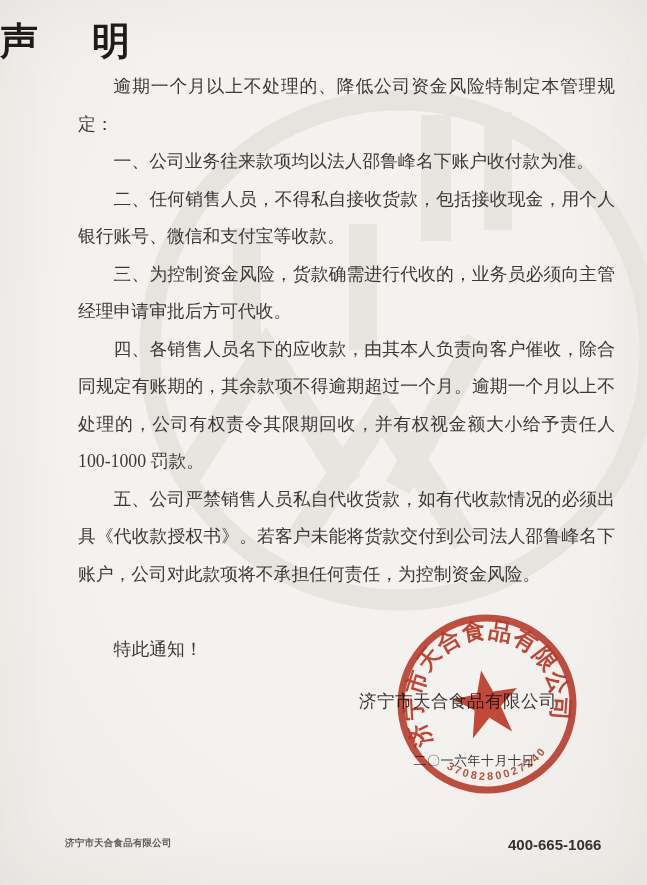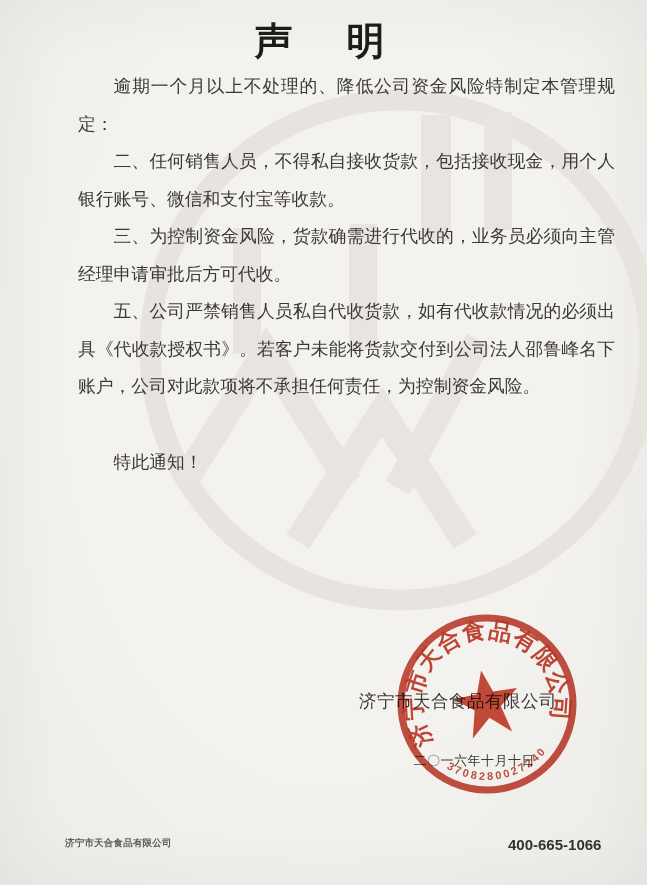"声 明" .title { text-align: center -> none }
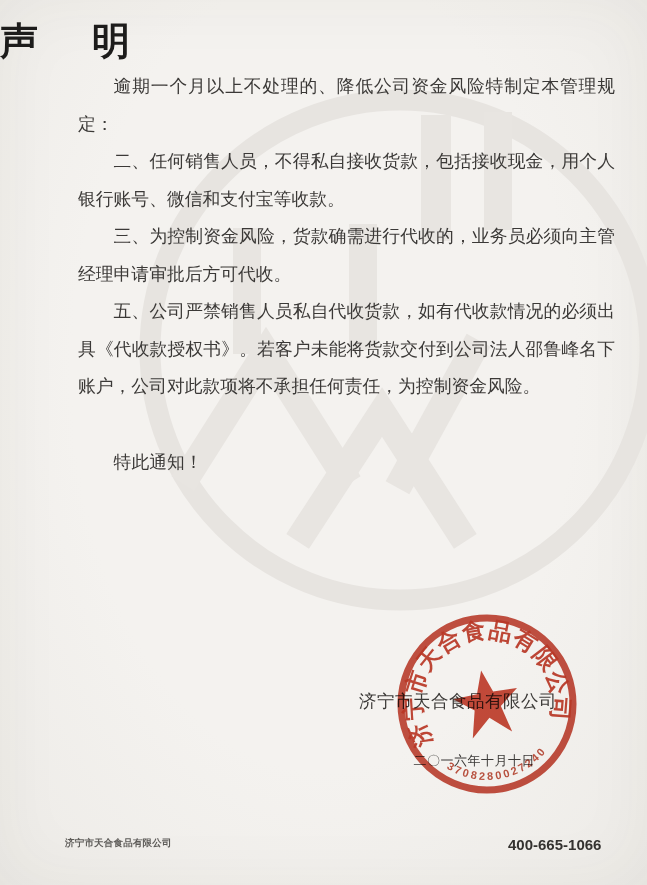"一、公司业务往来款项均以法人邵鲁峰名下账户收付款为准。" p { html: none -> <p>一、公司业务往来款项均以法人邵鲁峰名下账户收付款为准。</p> }
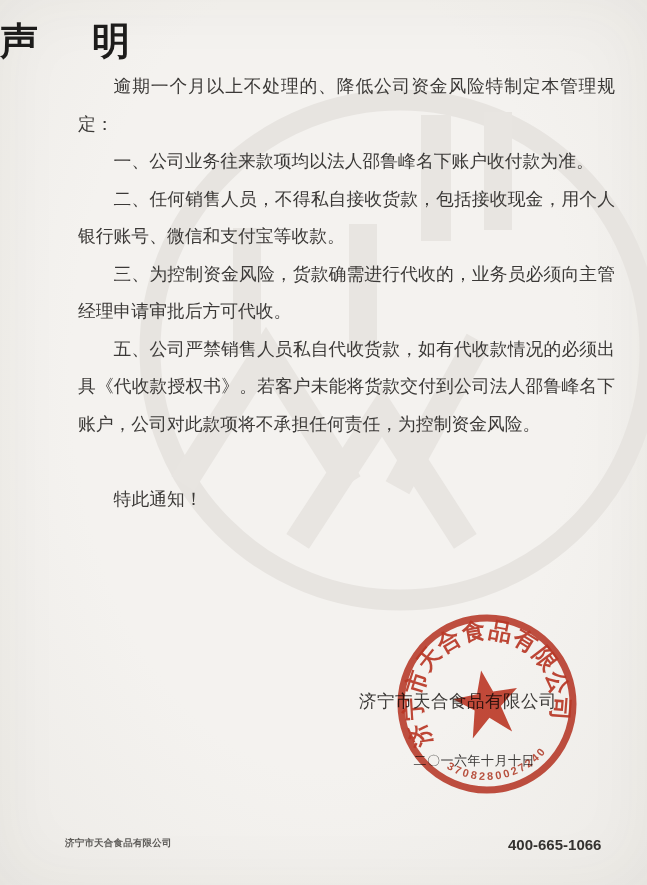"四、各销售人员名下的应收款，由其本人负责向客户催收，除合同规定有账期的，其余款项" p { html: none -> <p>四、各销售人员名下的应收款，由其本人负责向客户催收，除合同规定有账期的，其余款项不得逾期超过一个月。逾期一个月以上不处理的，公司有权责令其限期回收，并有权视金额大小给予责任人100-1000 罚款。</p> }
